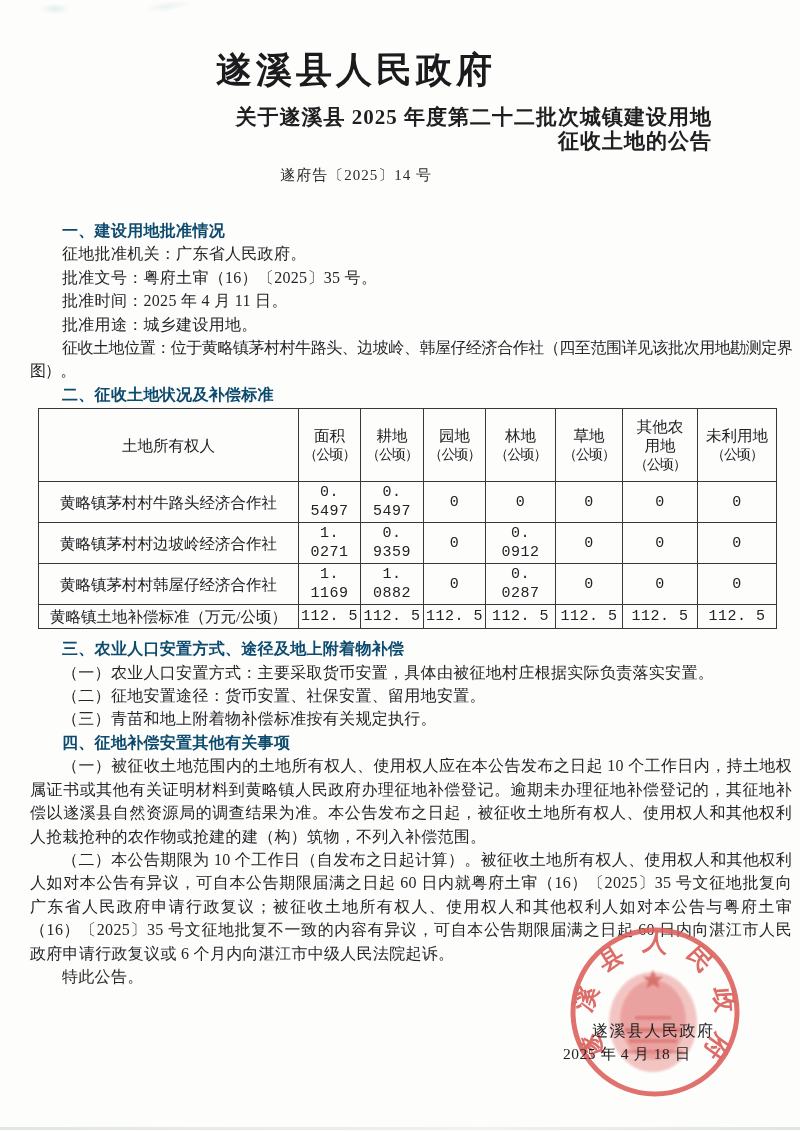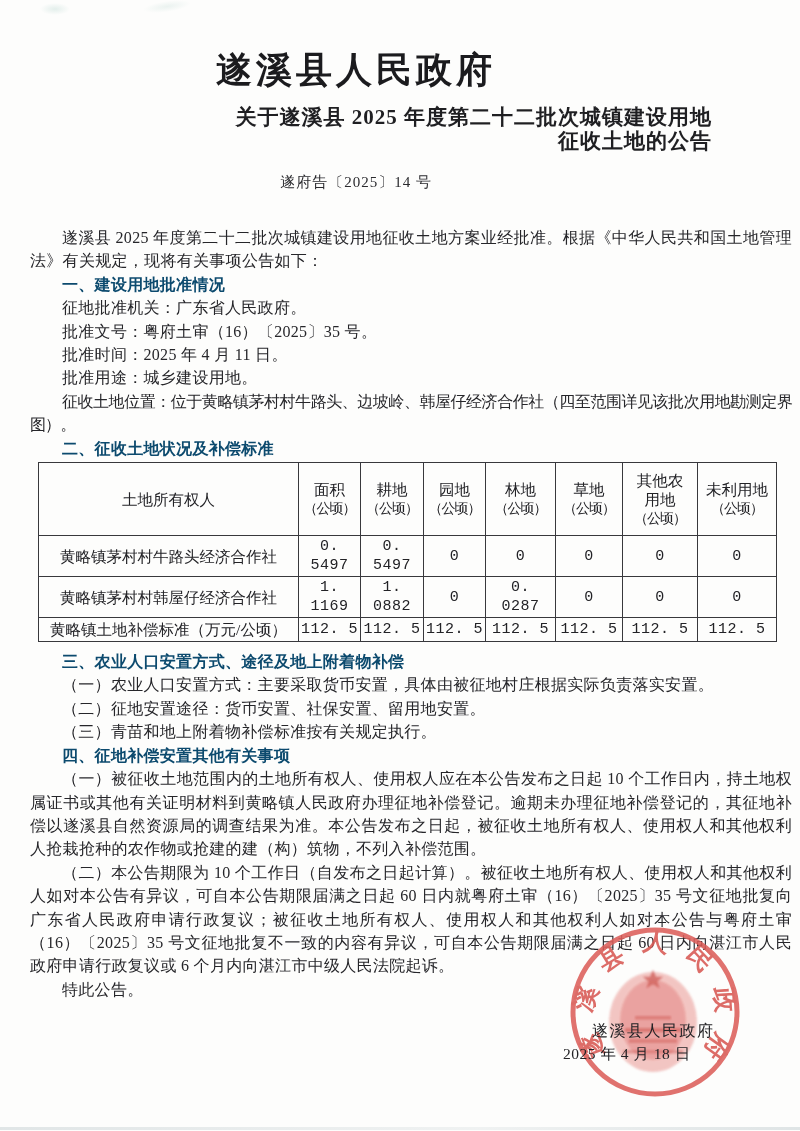"遂府告〔2025〕14 号" .doc-number { margin-top: 19px -> 12px }
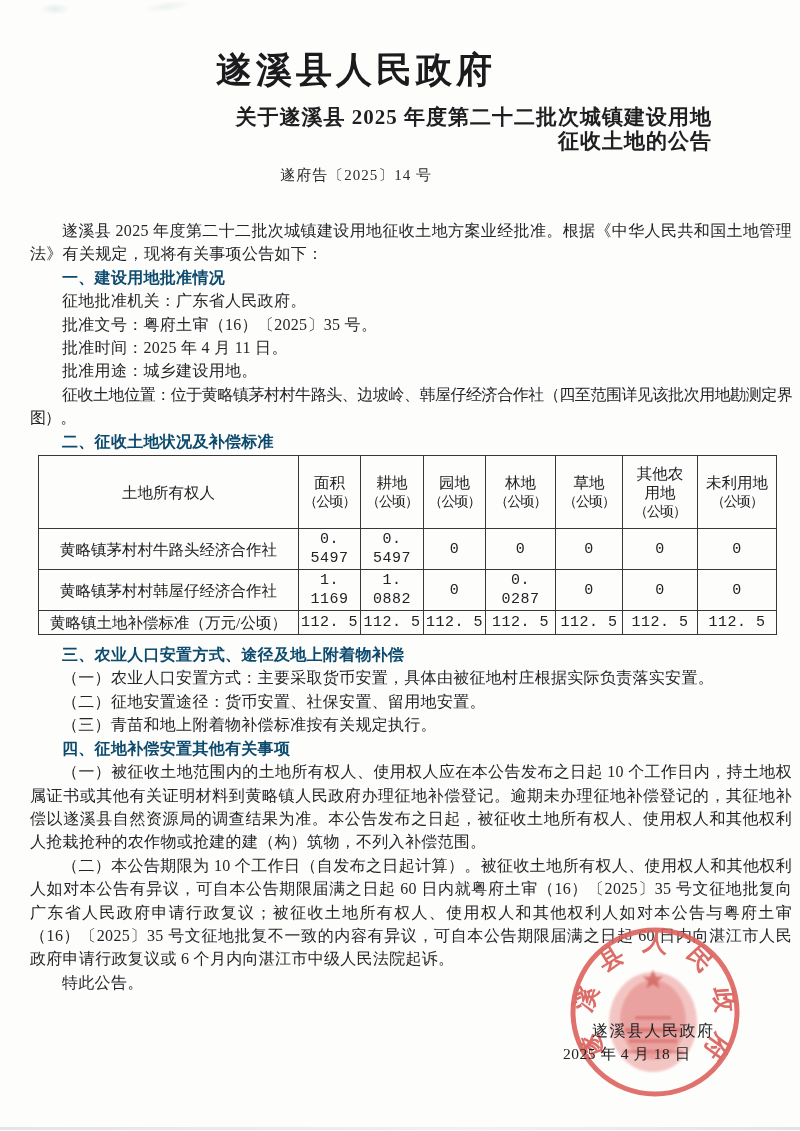"遂溪县 2025" p { html: <p>遂溪县 2025 年度第二十二批次城镇建设用地征收土地方案业经批准。根据《中华人民共和国土地管理法》有关规定，现将有关事项公告如下：</p> -> none }
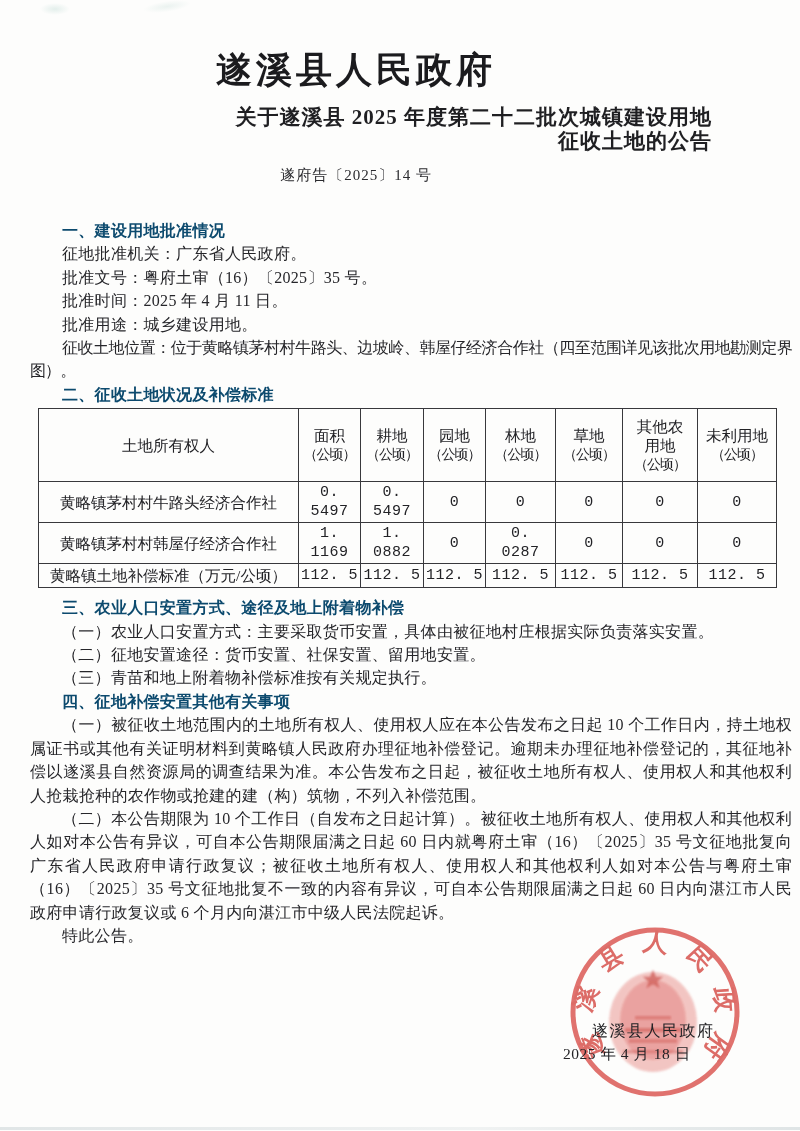"黄略镇茅村村边坡岭经济合作社" tr { html: none -> <tr> <td>黄略镇茅村村边坡岭经济合作社</td> <td>1. 0271</td> <td>0. 9359</td> <td>0</td> <td>0. 0912</td> <td>0</td> <td>0</td> <td>0</td> </tr> }
